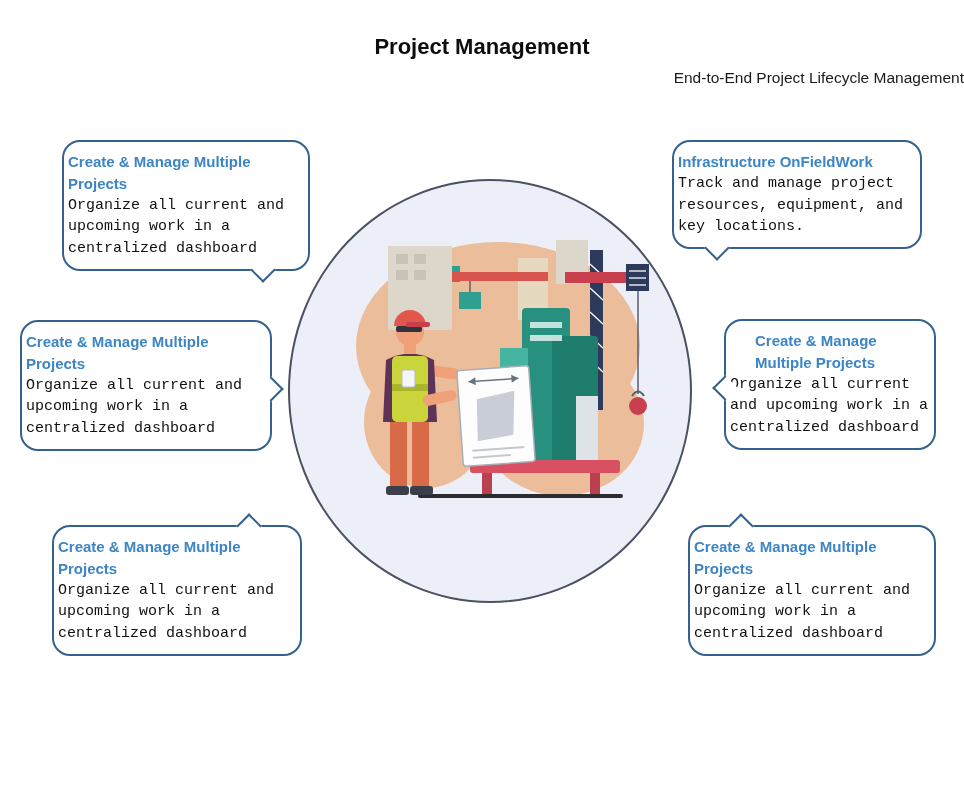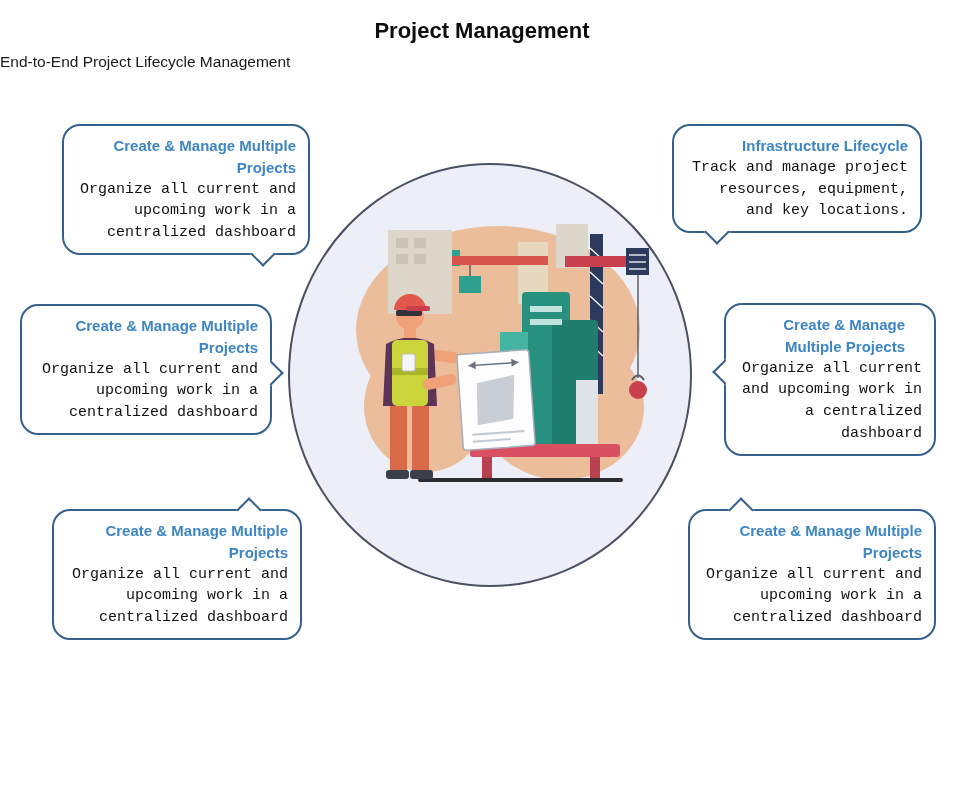"Project Management" .page { margin: 0 auto -> 16px auto }
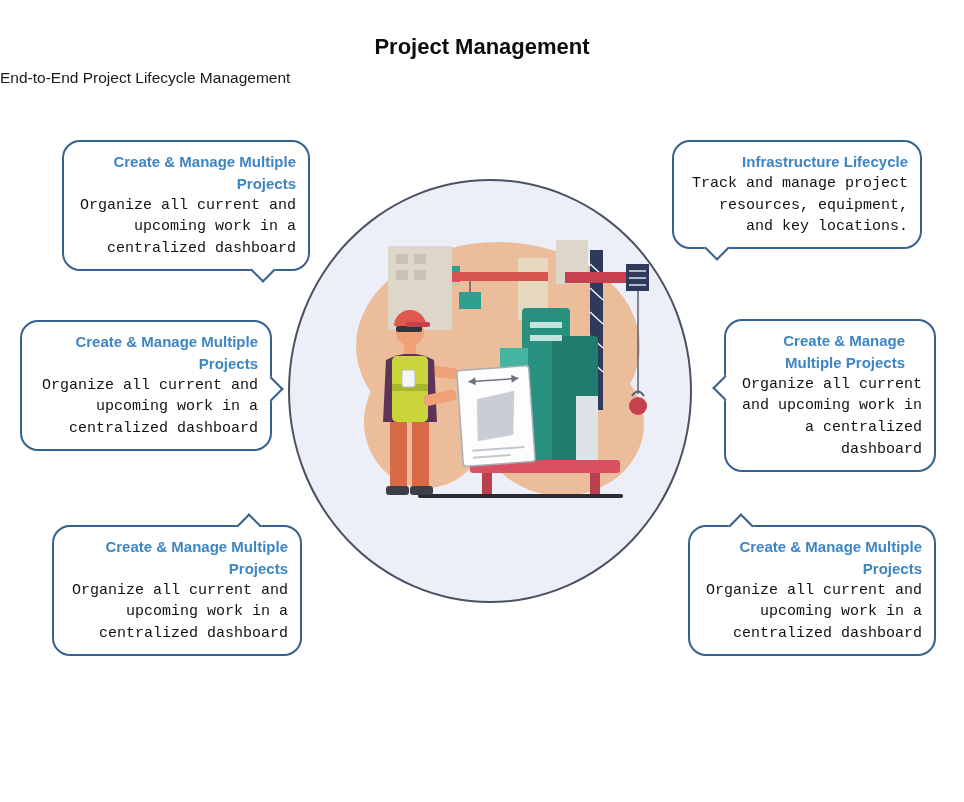"End-to-End Project Lifecycle Management" .subtitle { text-align: left -> right }
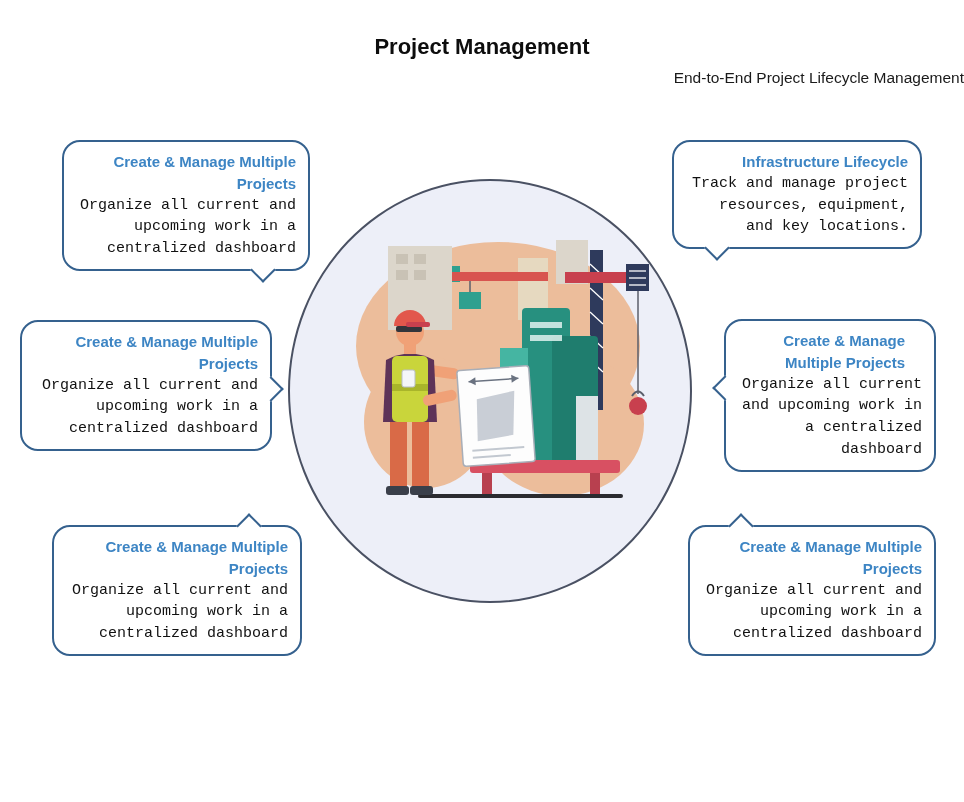"Create & Manage Multiple Projects" .callout { padding: 9px 12px -> 9px 4px; text-align: right -> left }
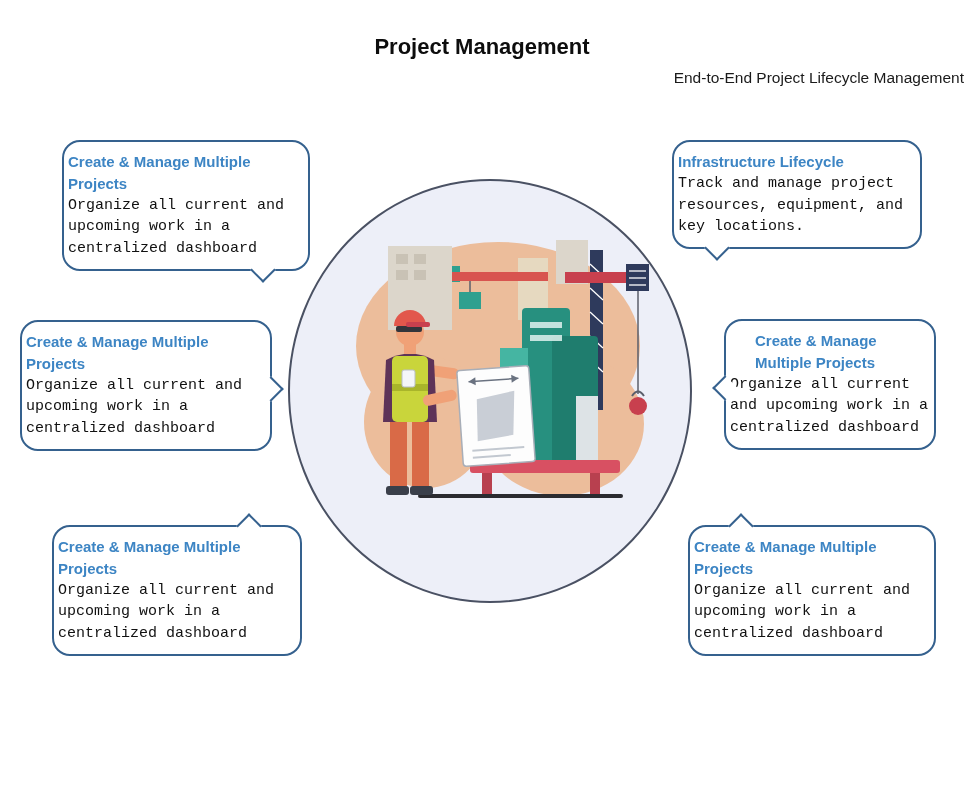"Infrastructure Lifecycle" div.callout-title { text: Lifecycle -> OnFieldWork }
